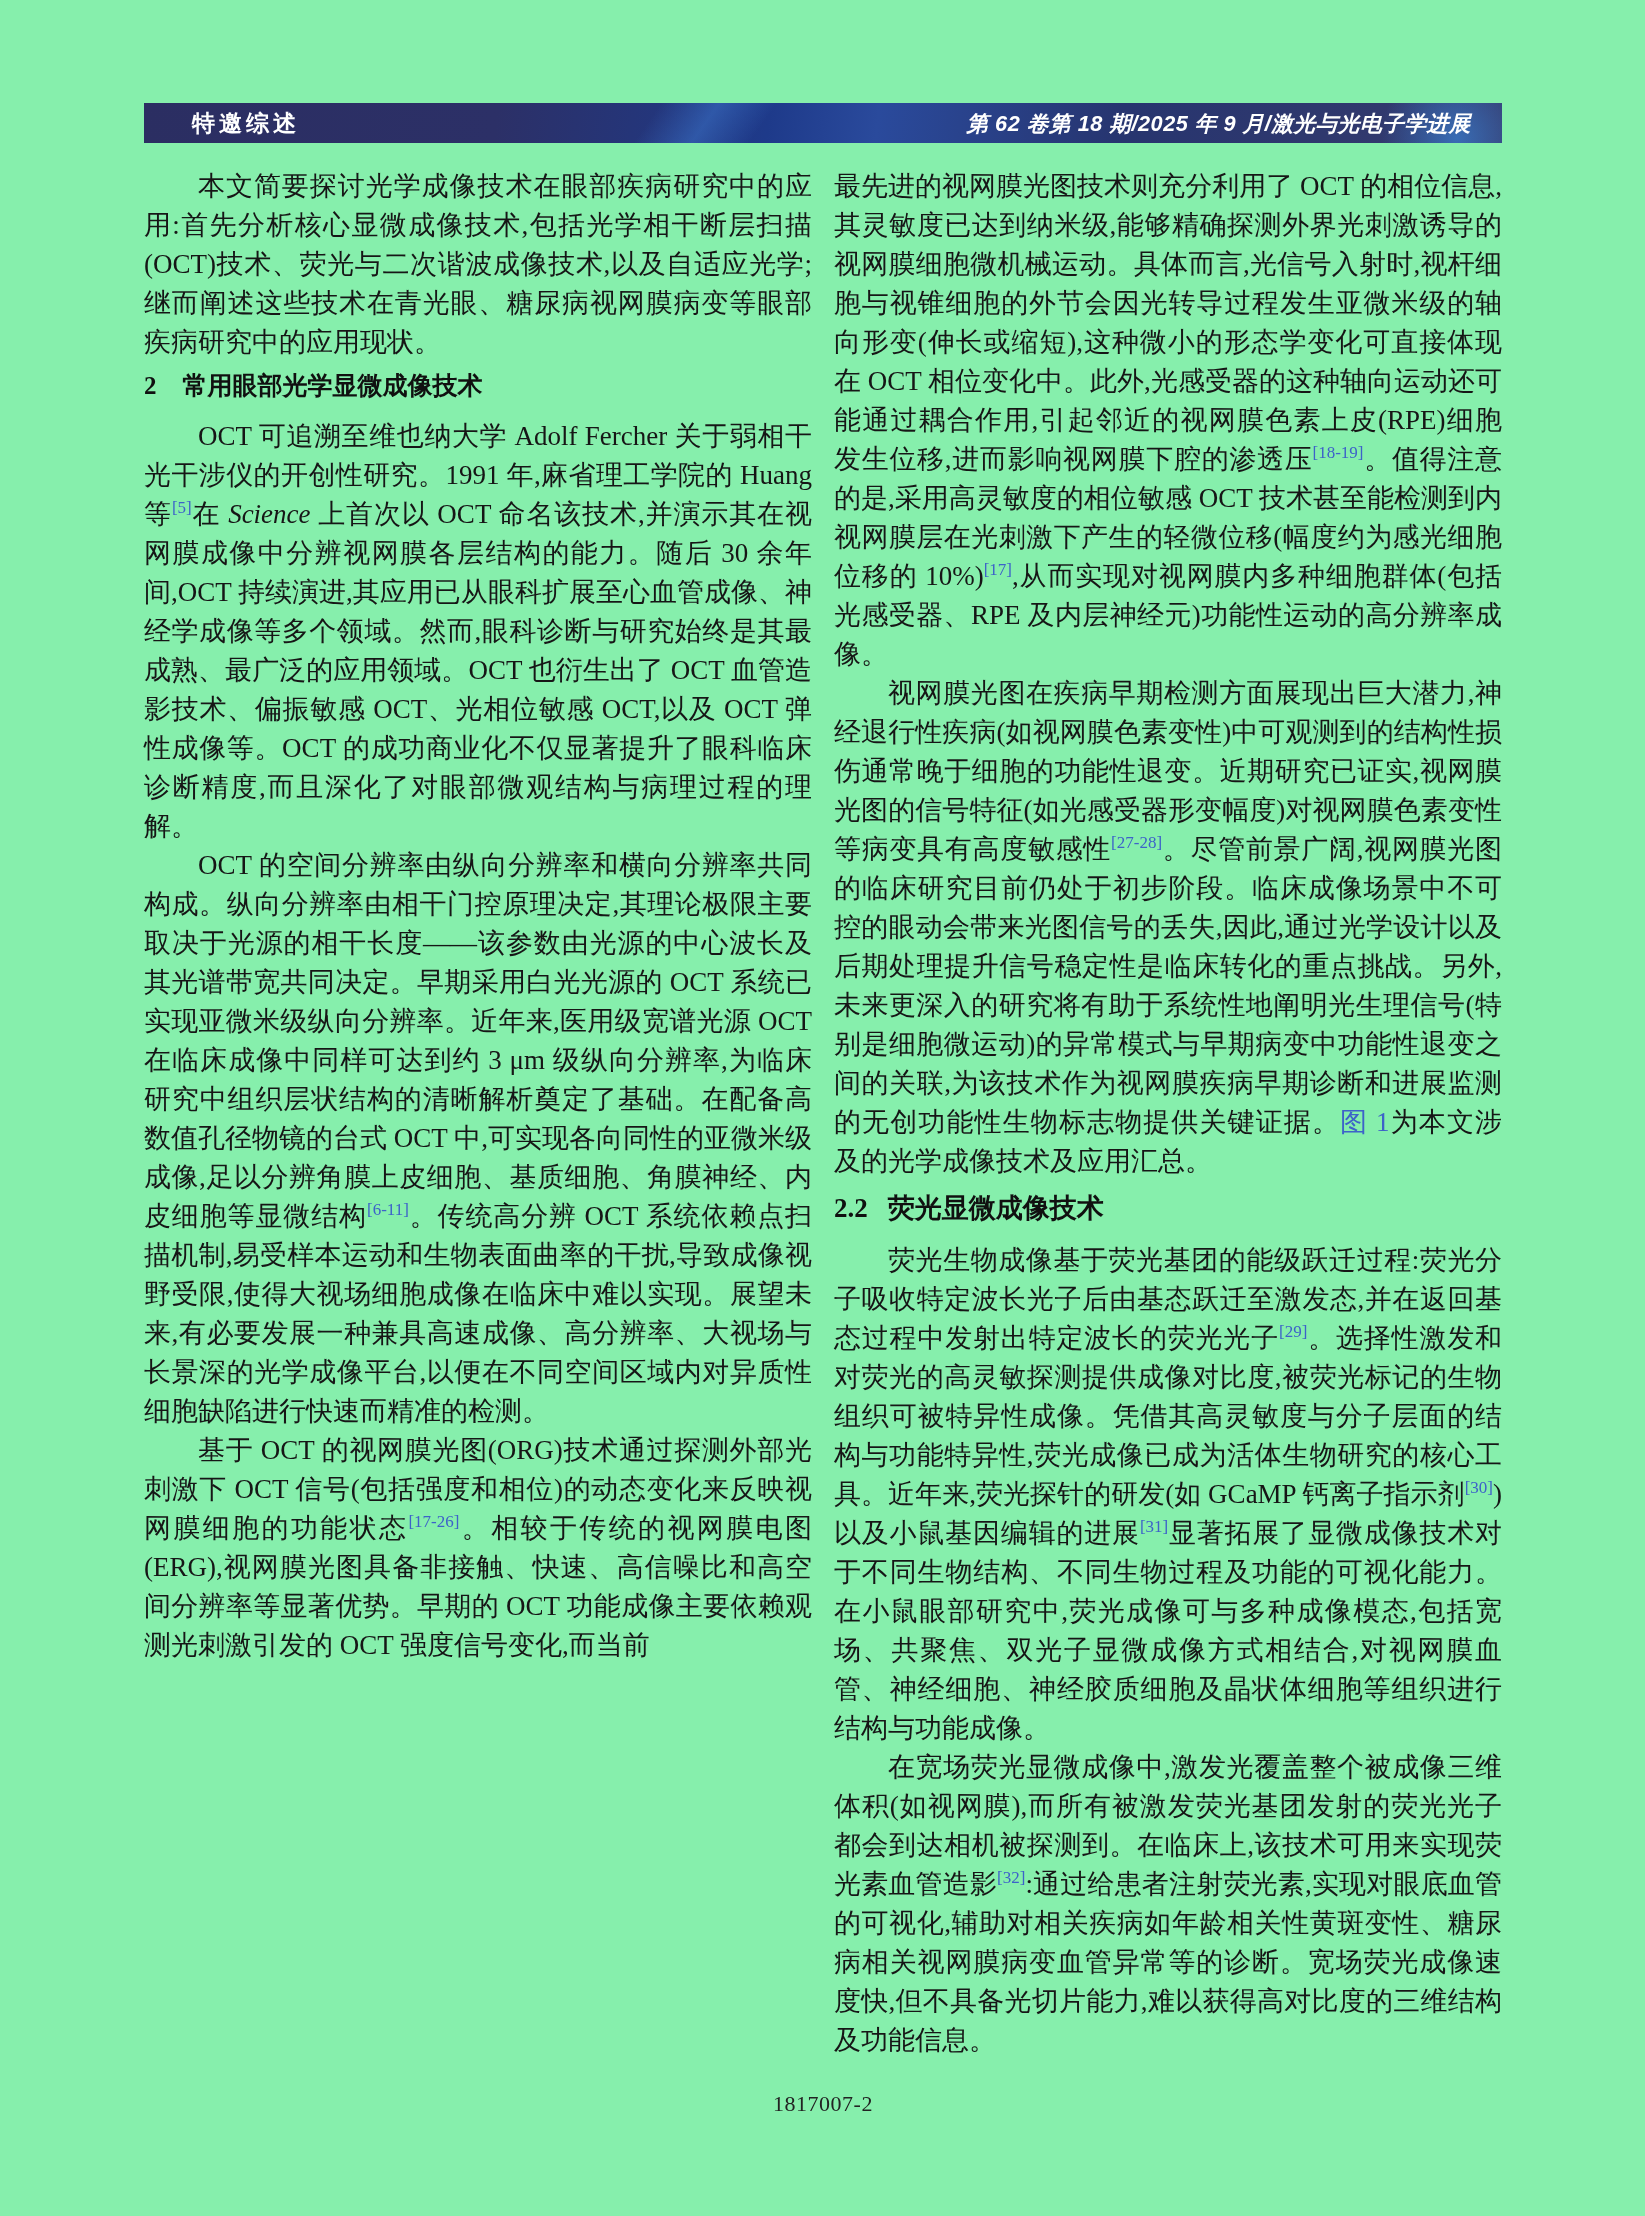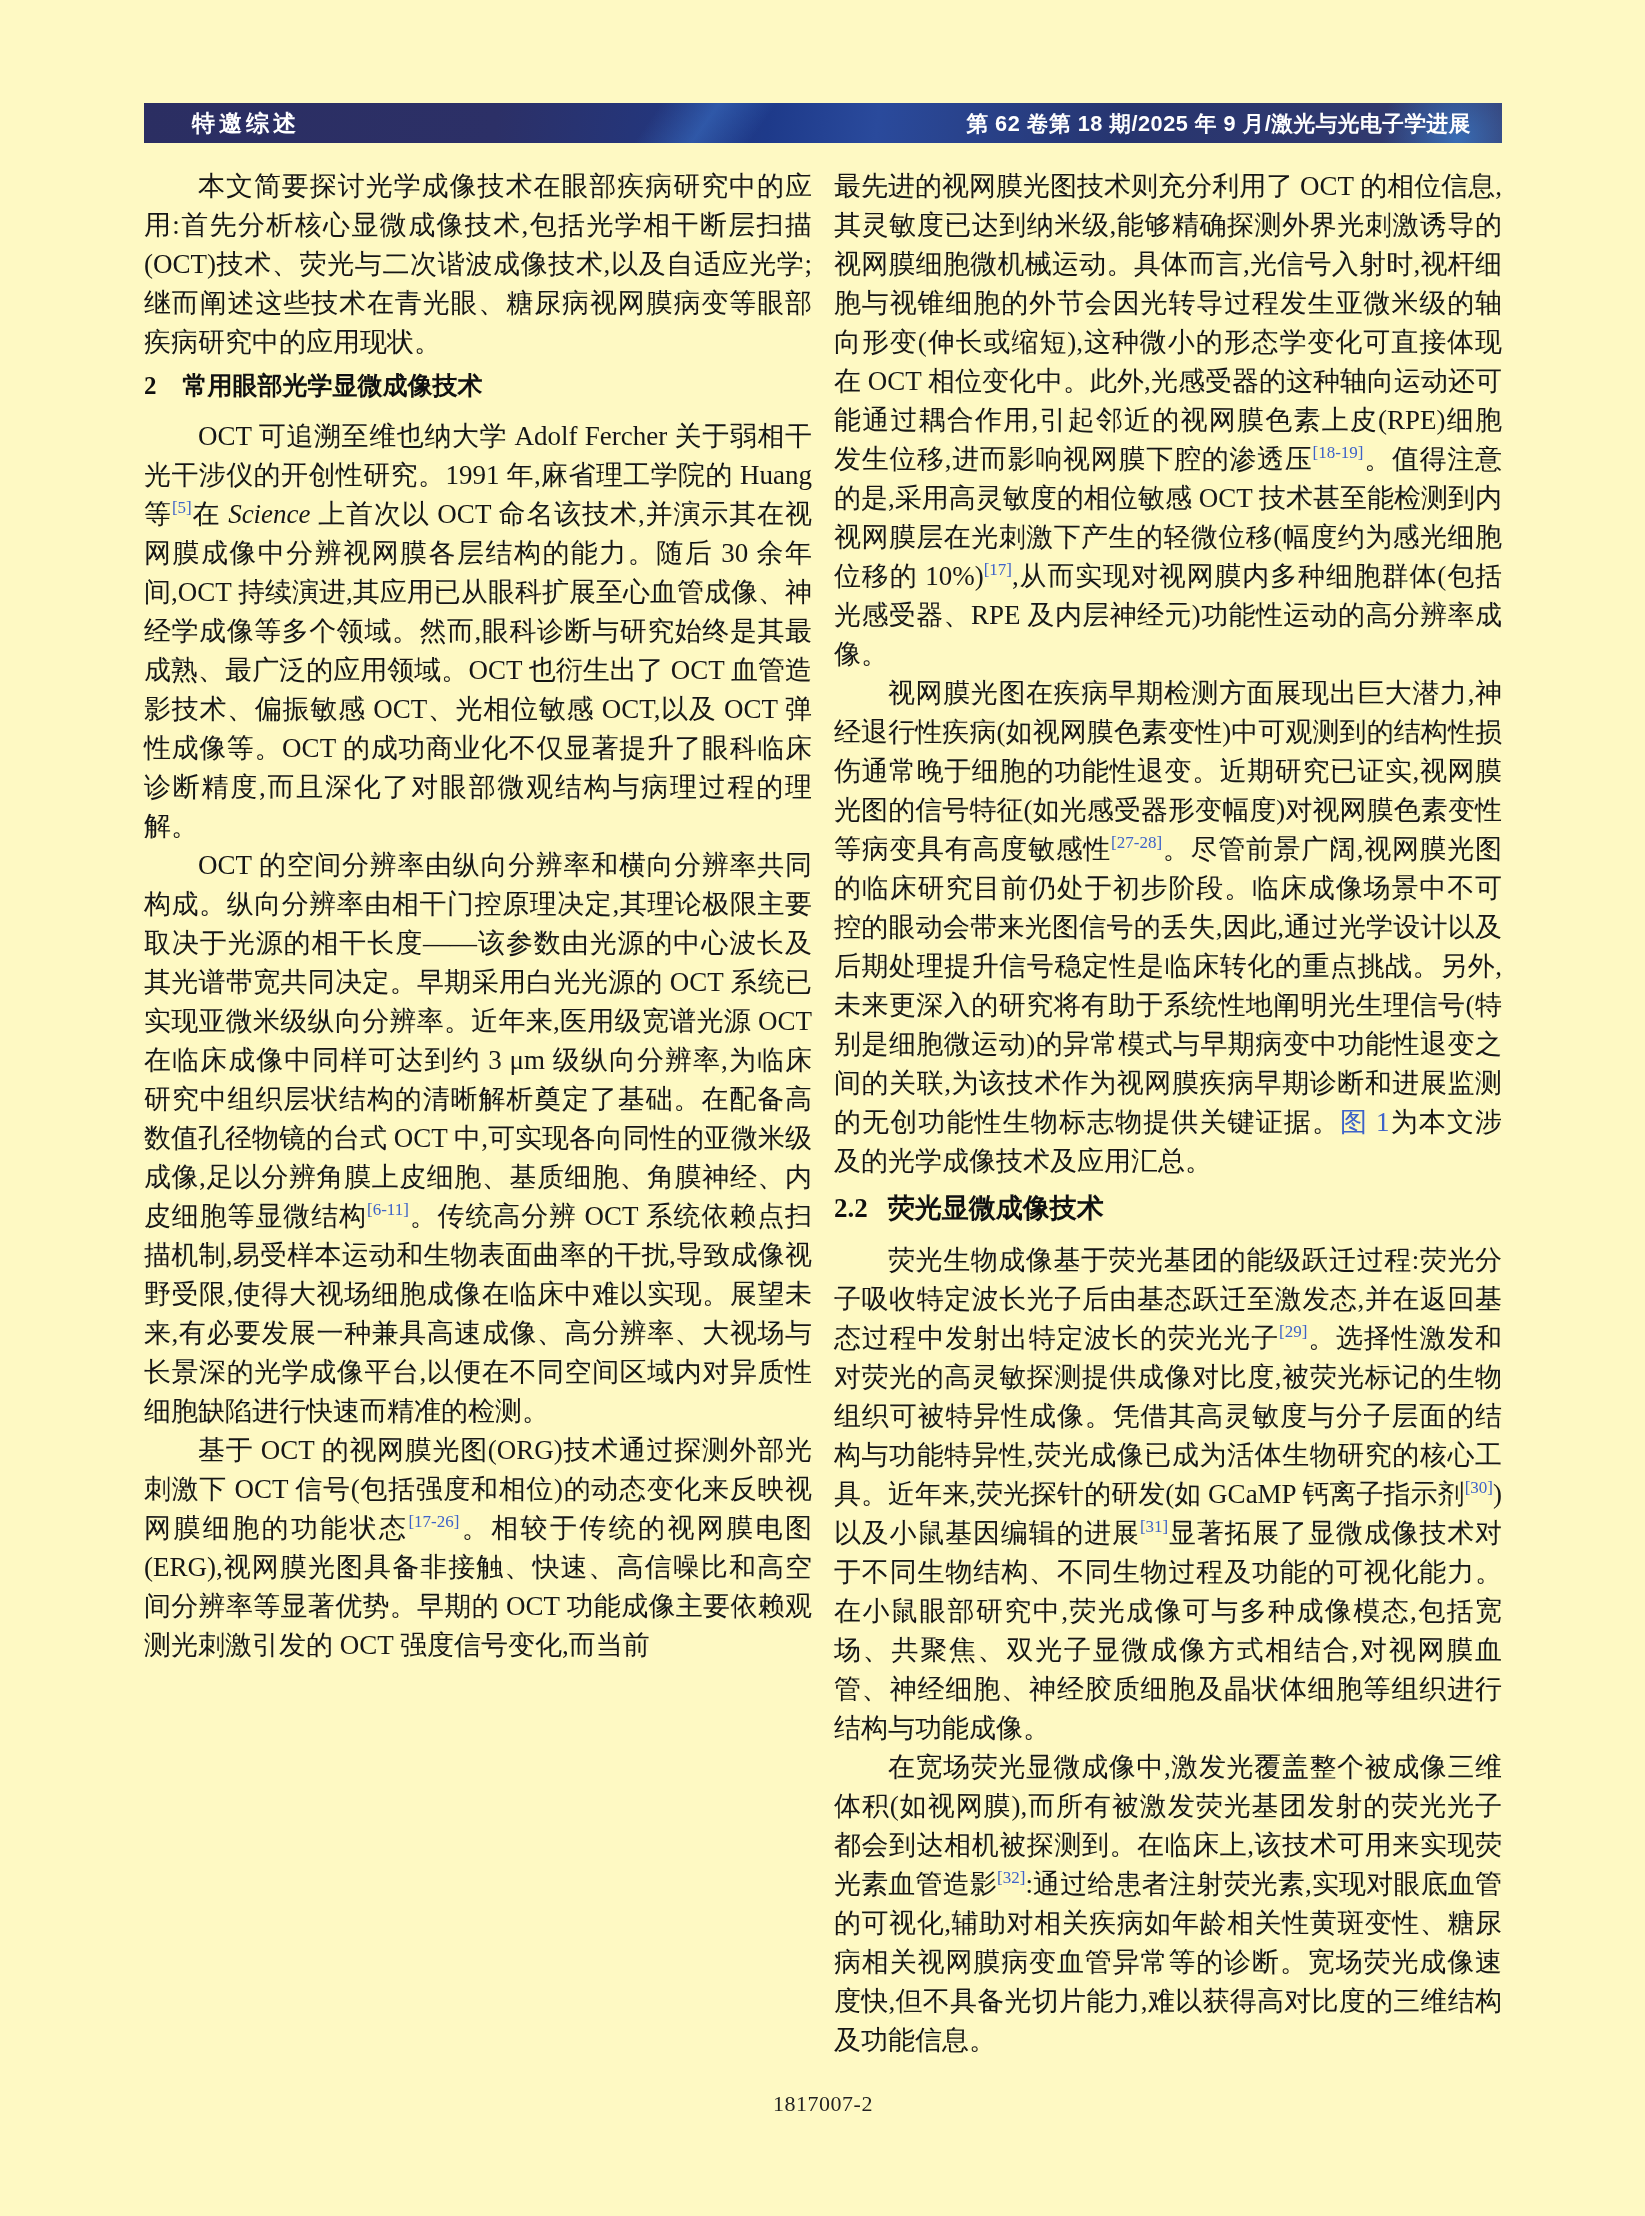"特邀综述" .page { background: #fef9c3 -> #86efac }
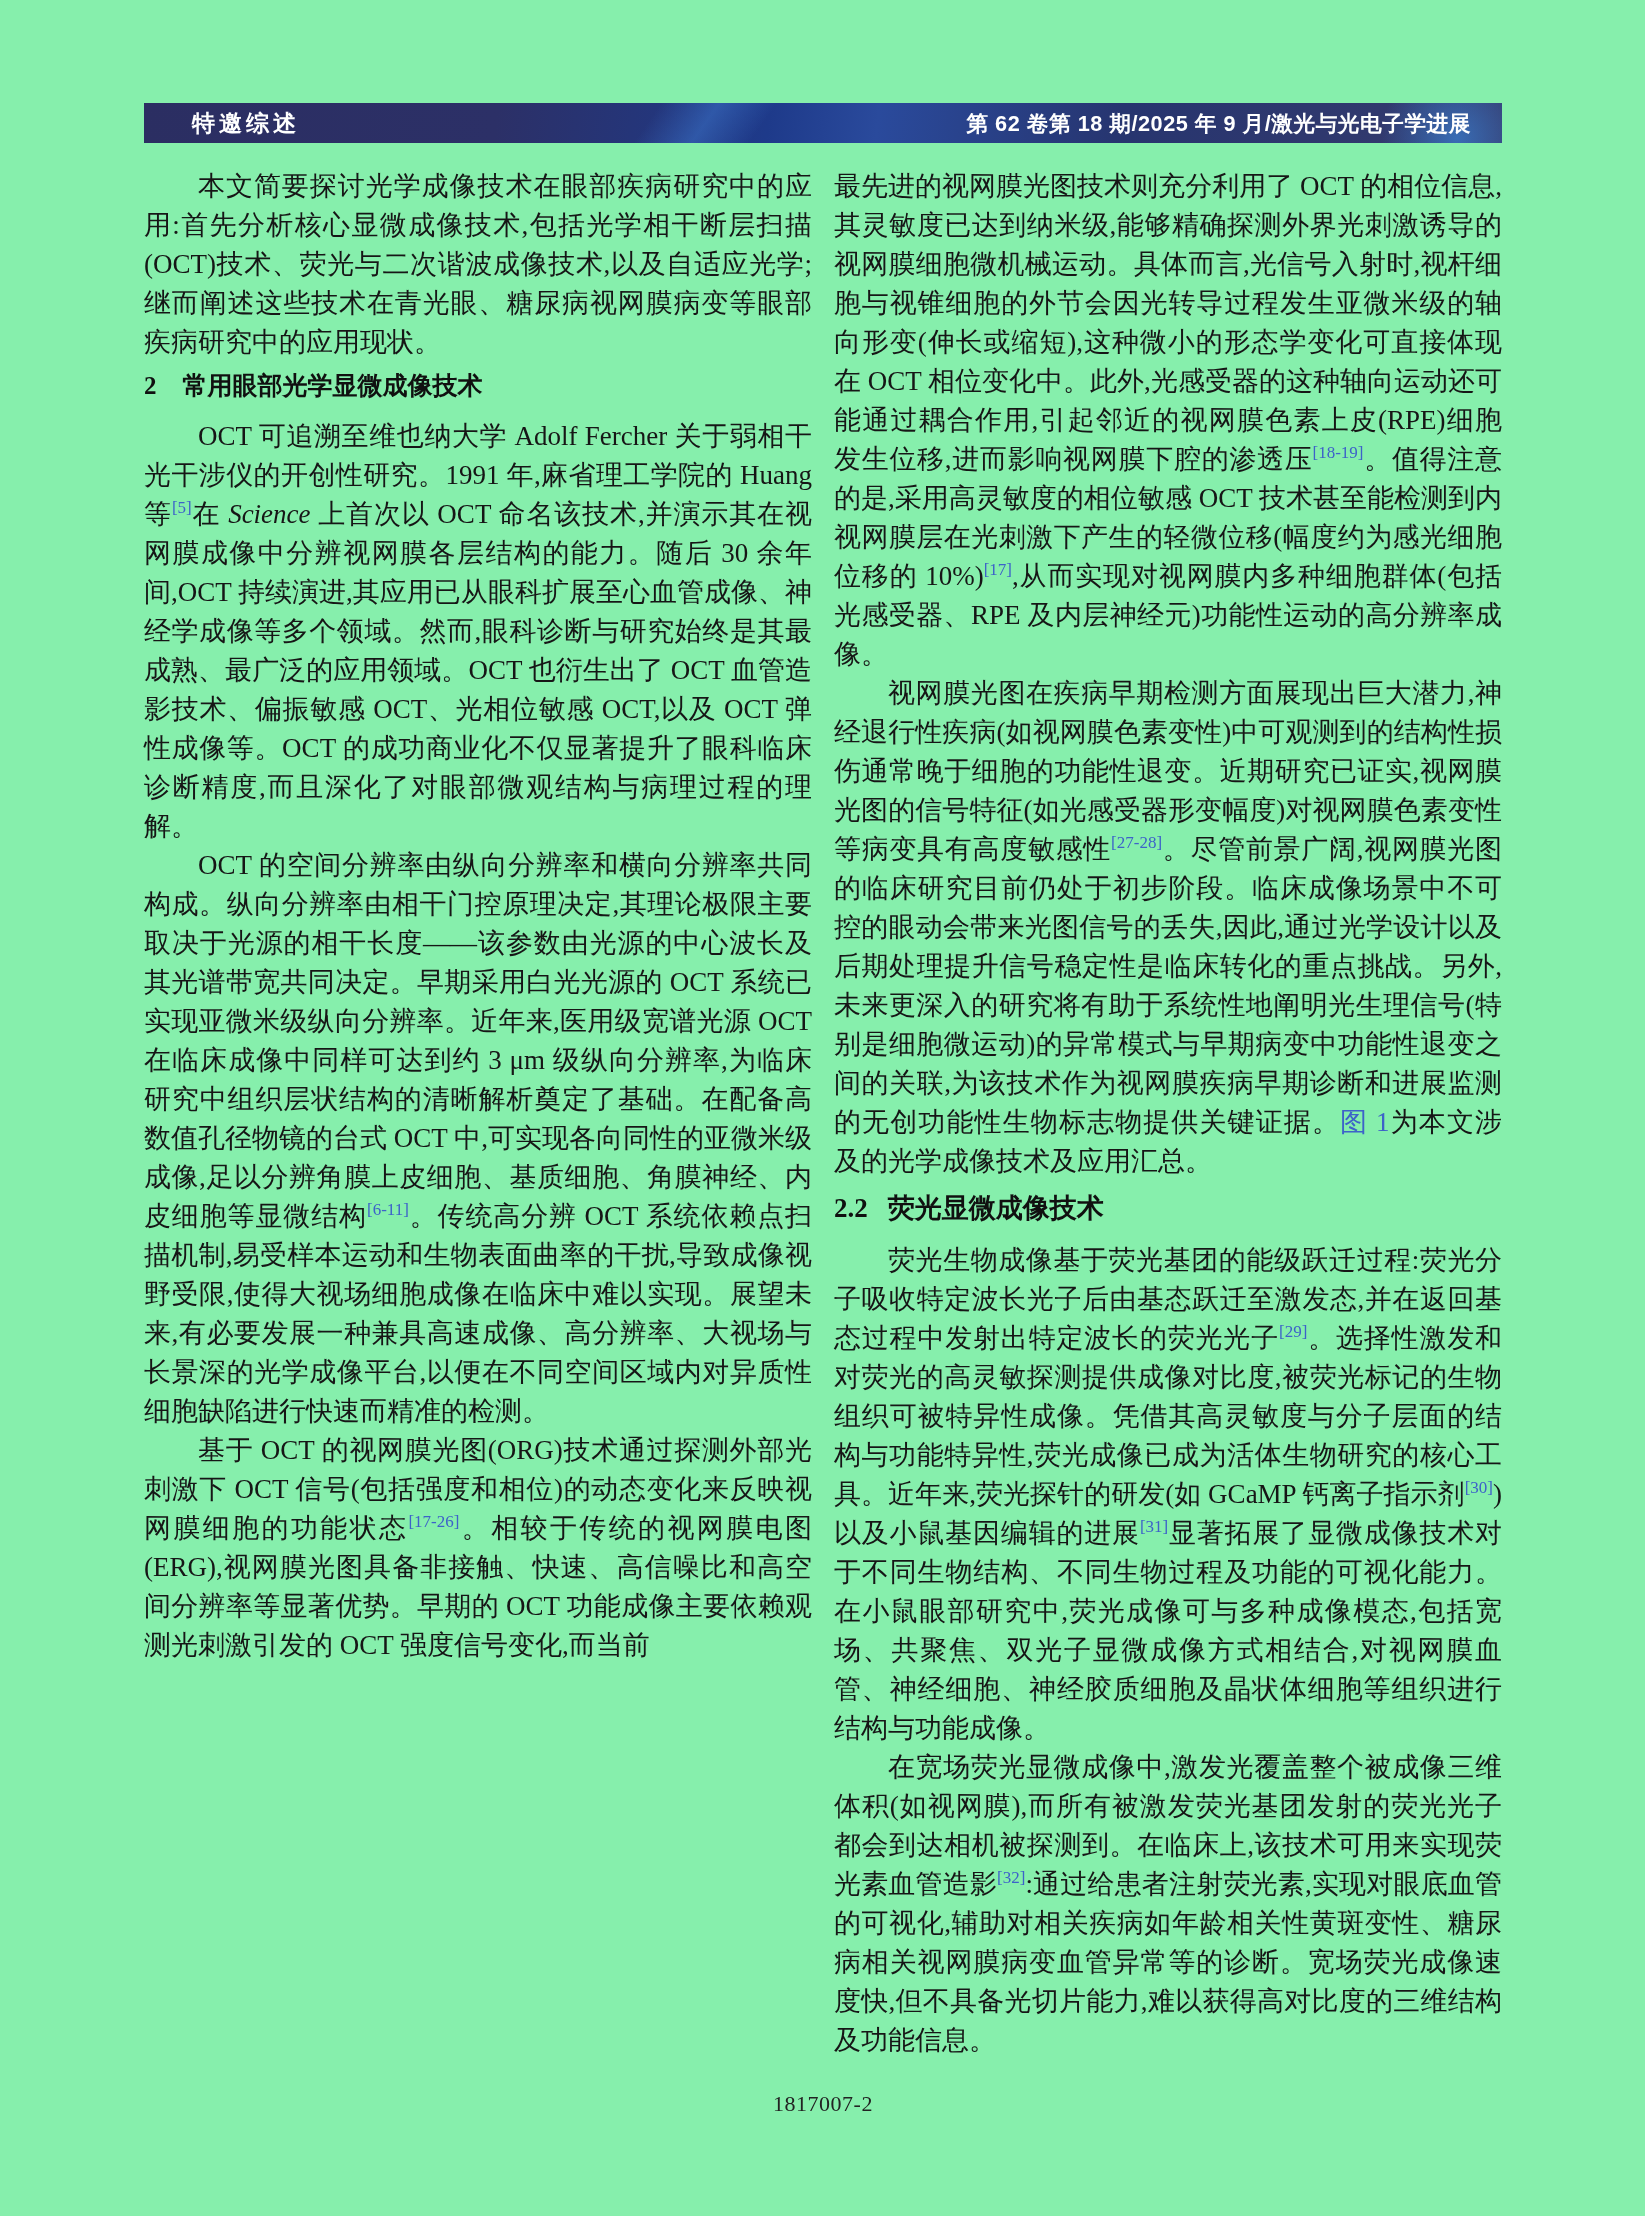"第 62 卷第 18 期/2025" .header-journal { font-style: none -> italic }
